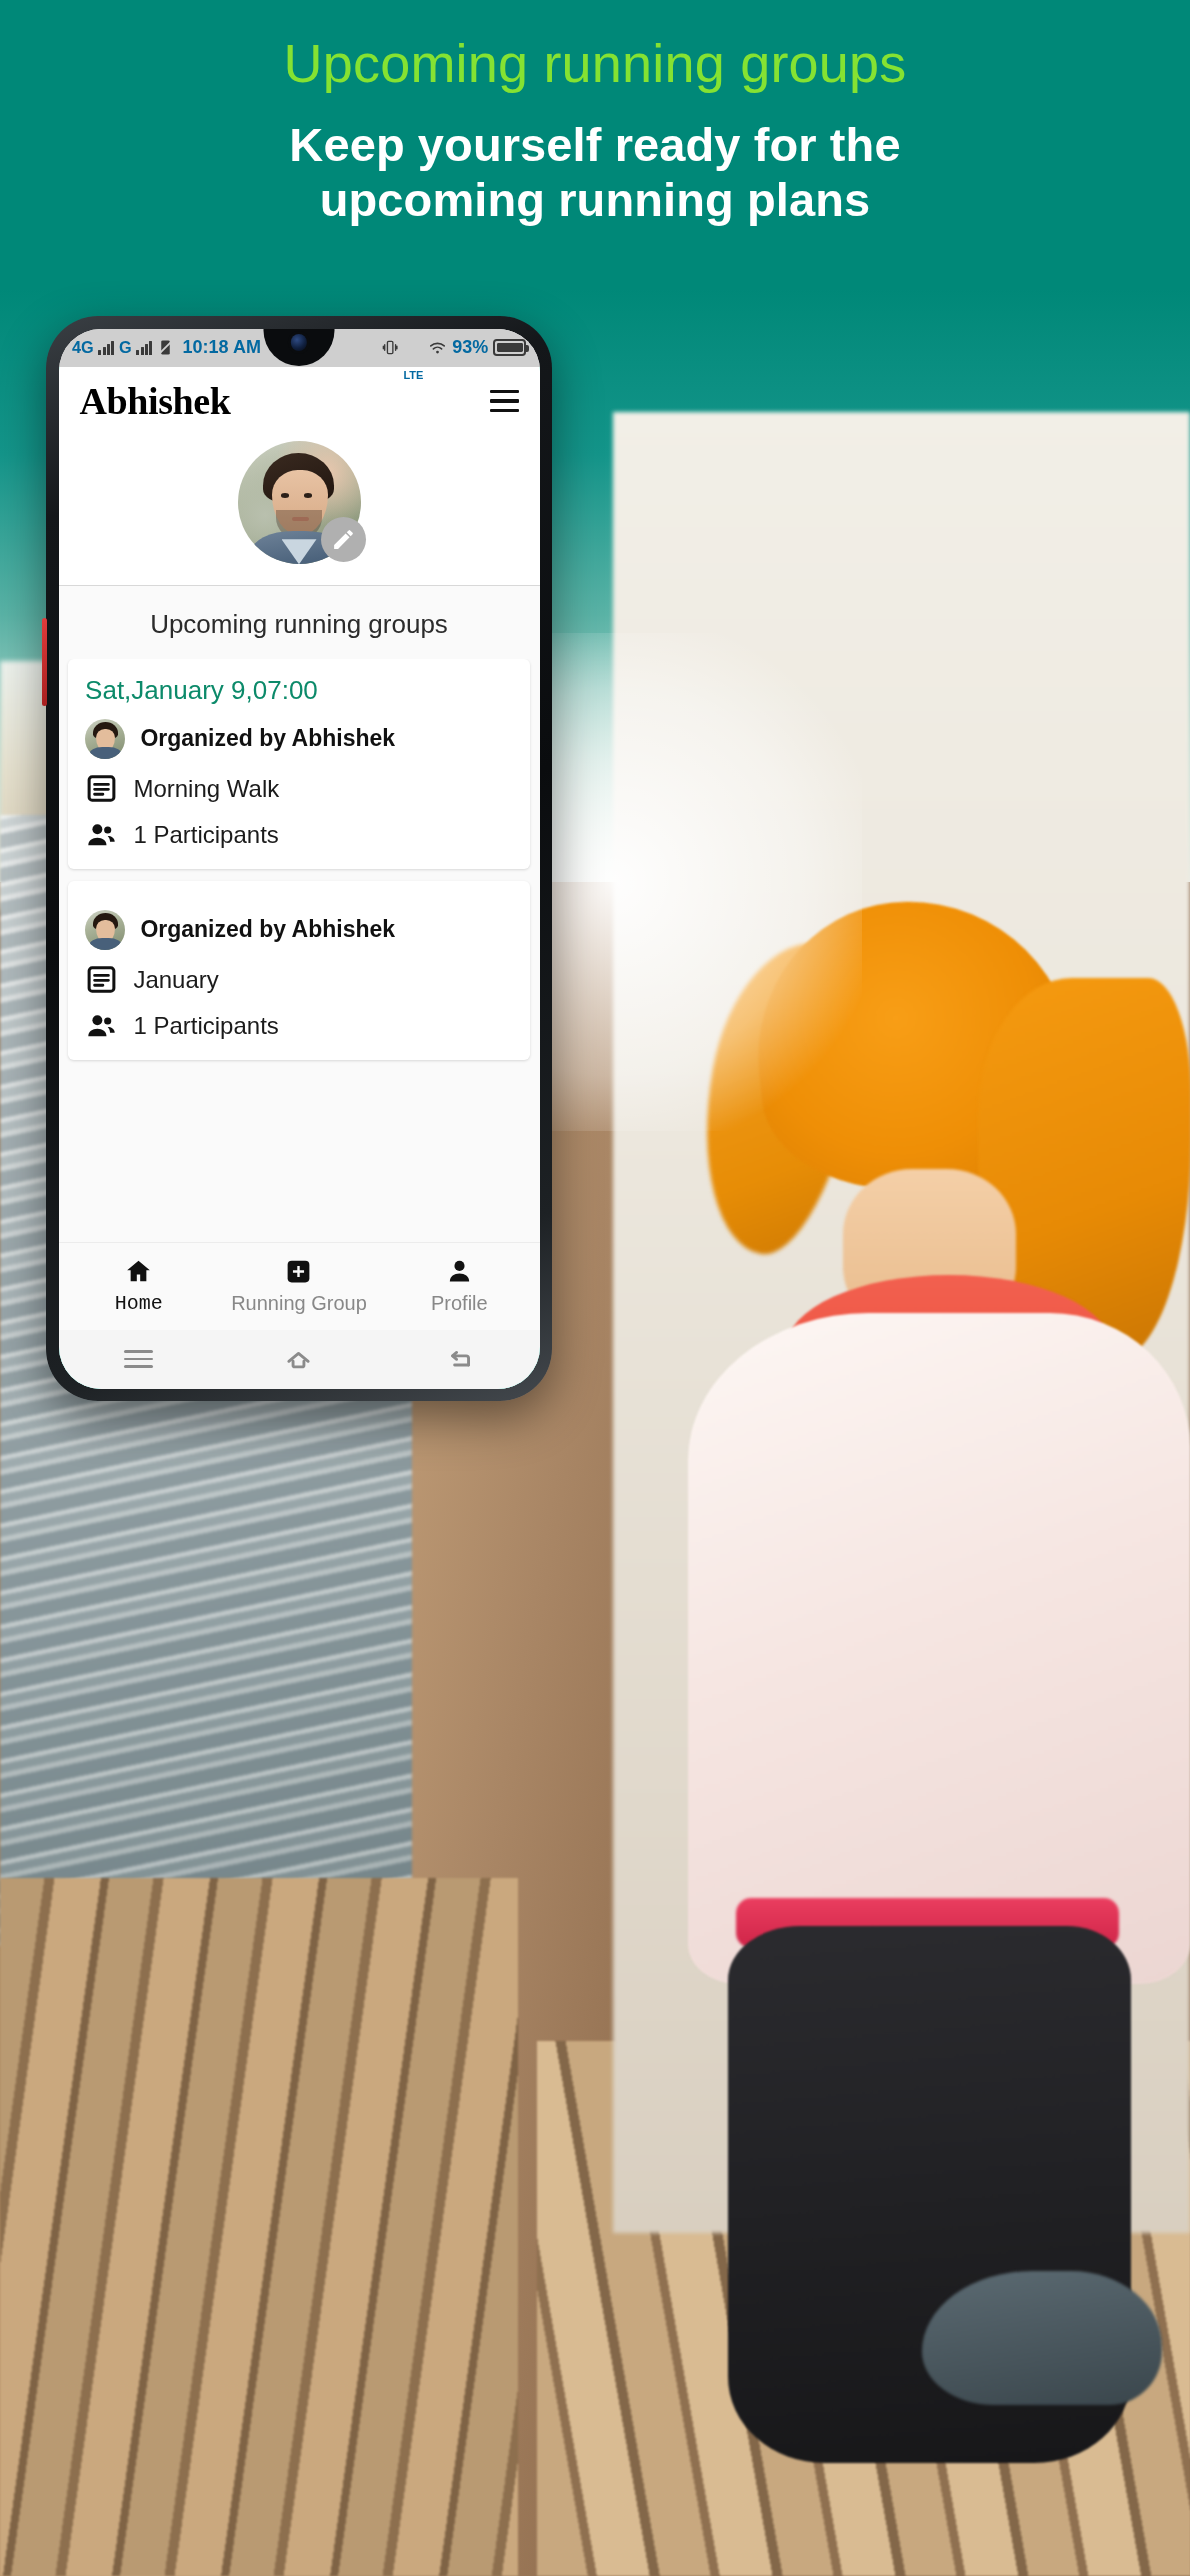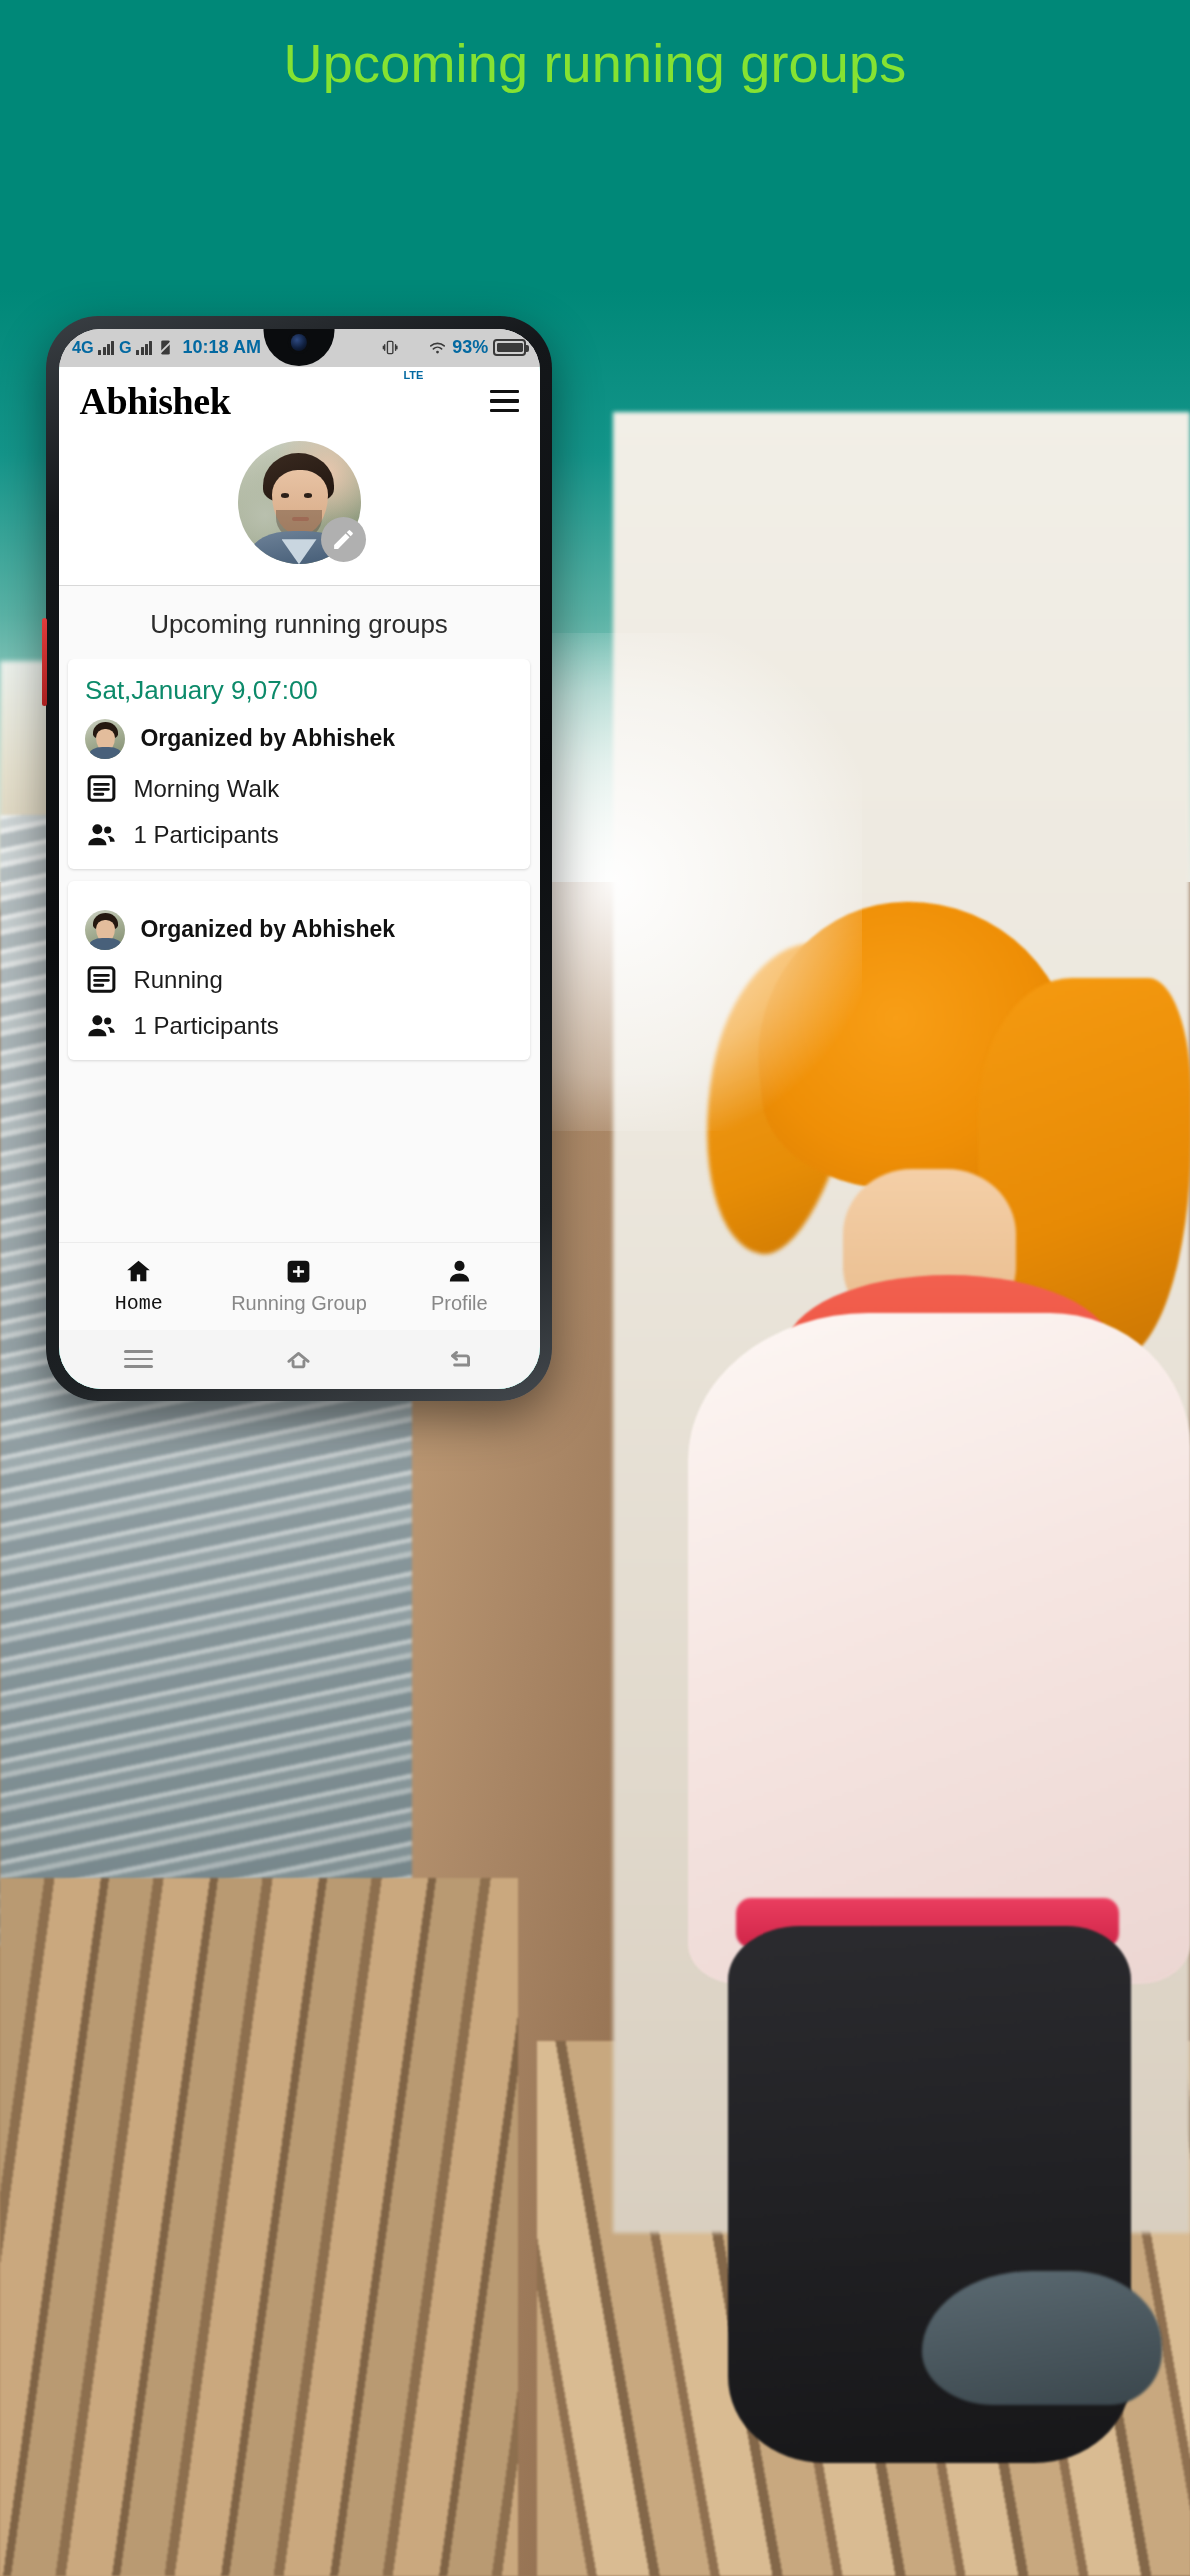"Keep yourself ready for the" div.h-sub { html: none -> <div> <div>Keep yourself ready for the</div> <div>upcoming running plans</div> </div> }
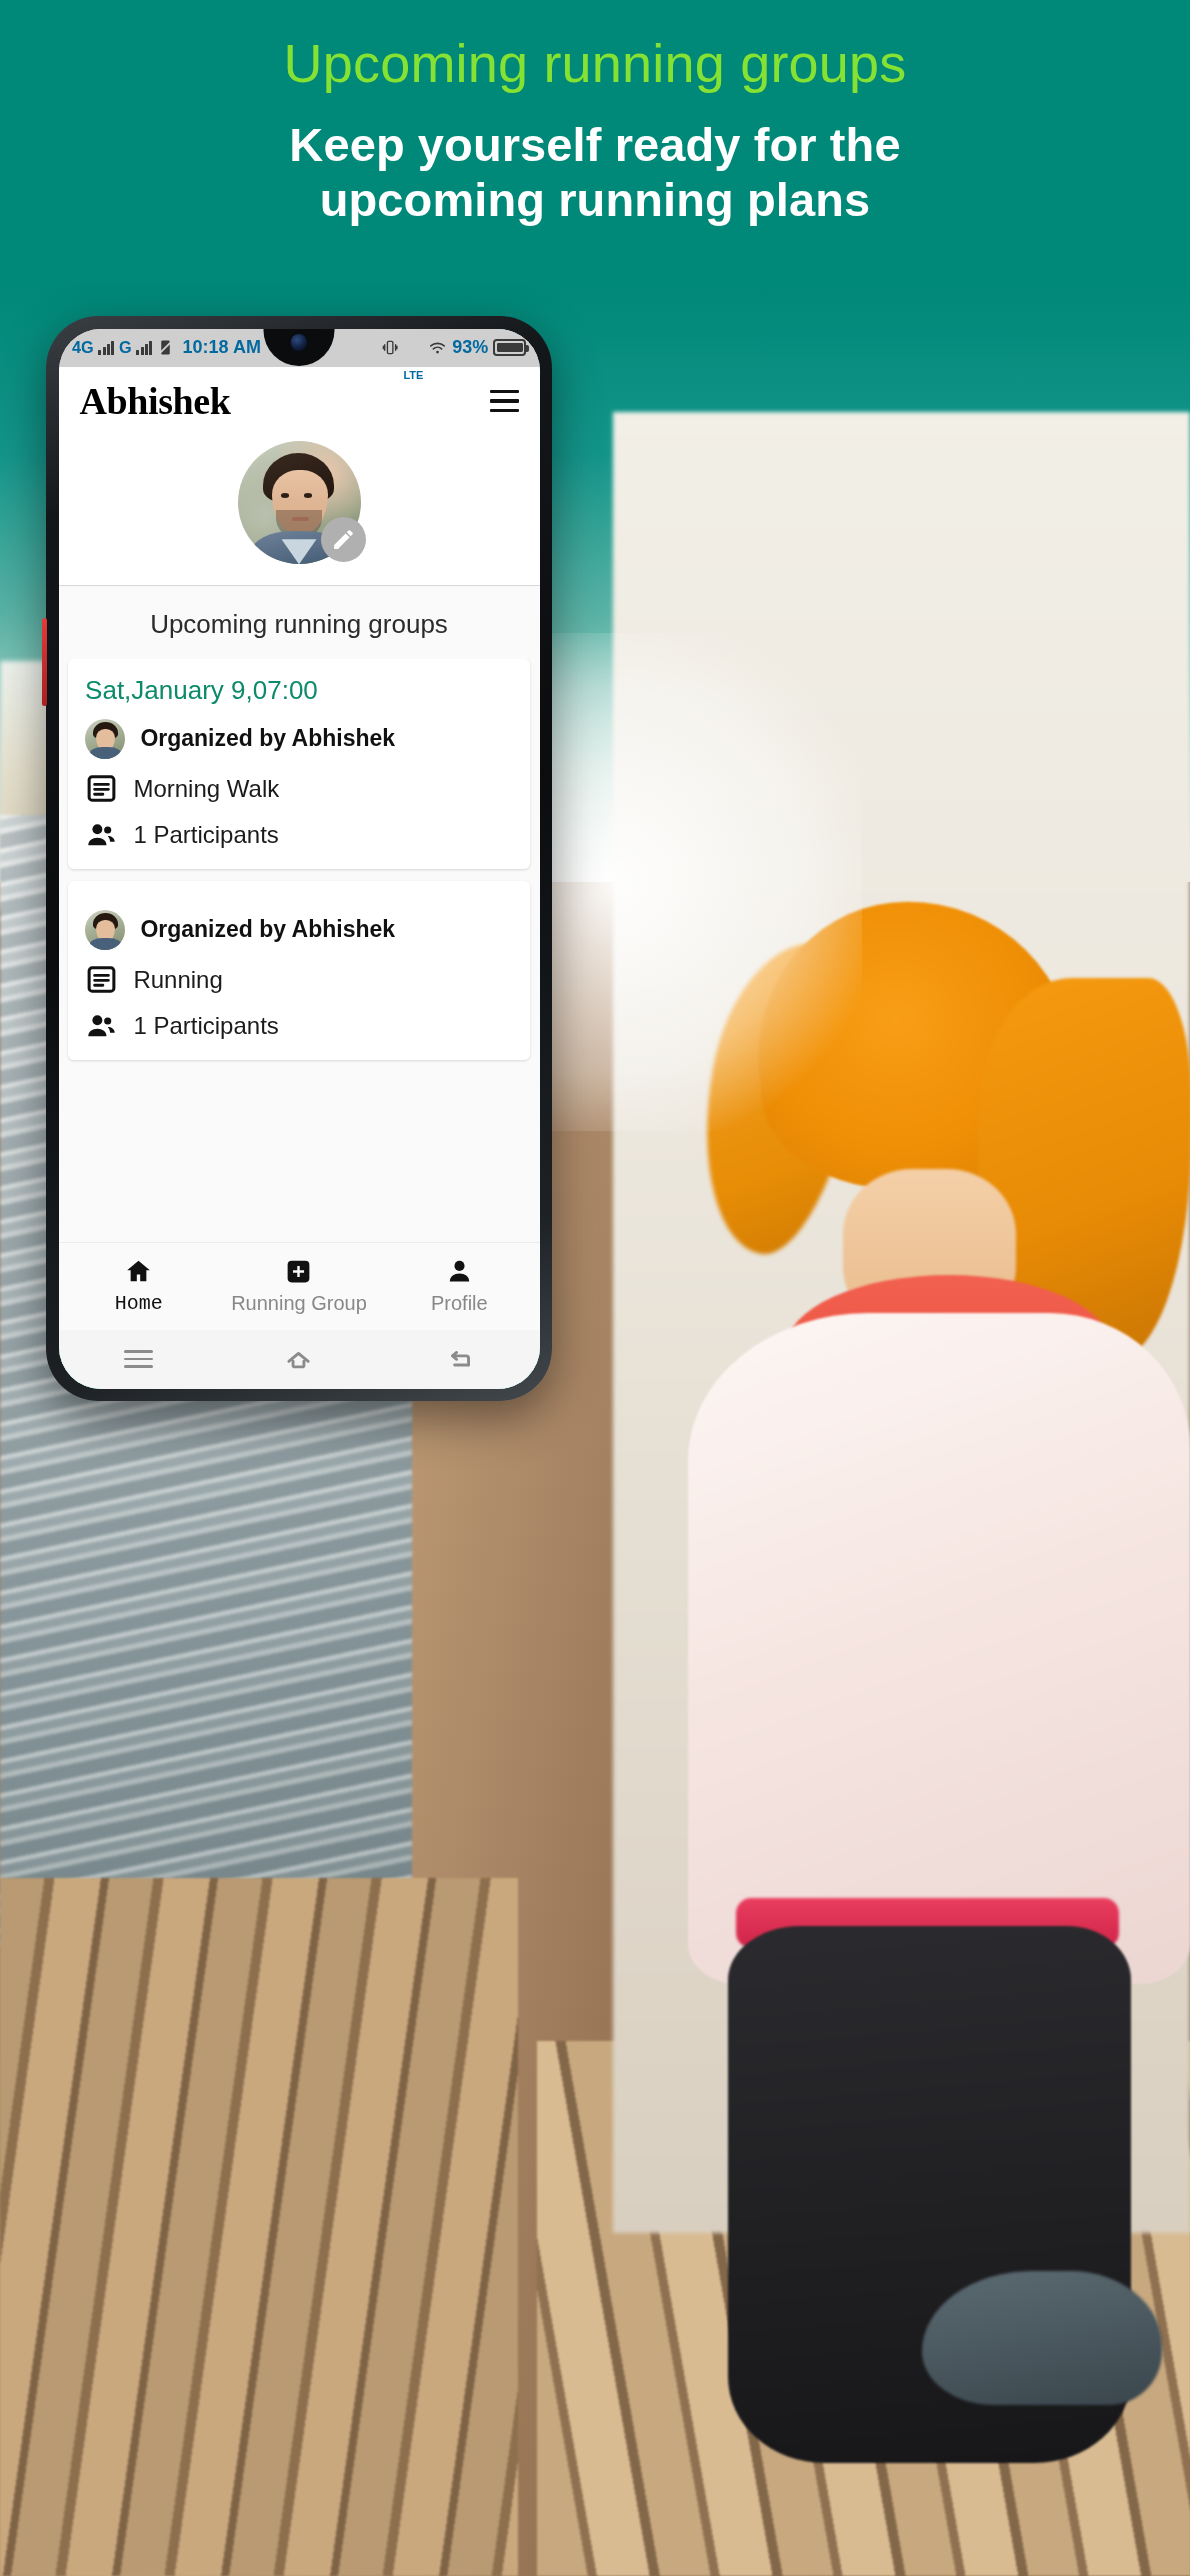"Running" div.row-text { text: Running -> January }
